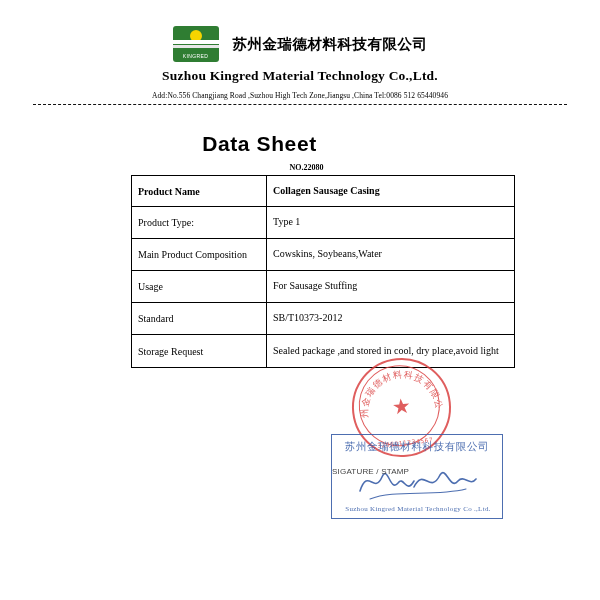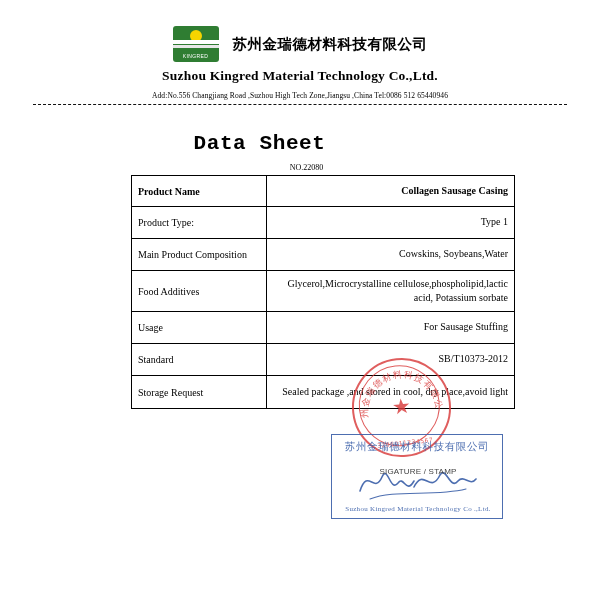"Data Sheet" .doc-title { font-family: Liberation Mono, monospace -> Liberation Sans, sans-serif }
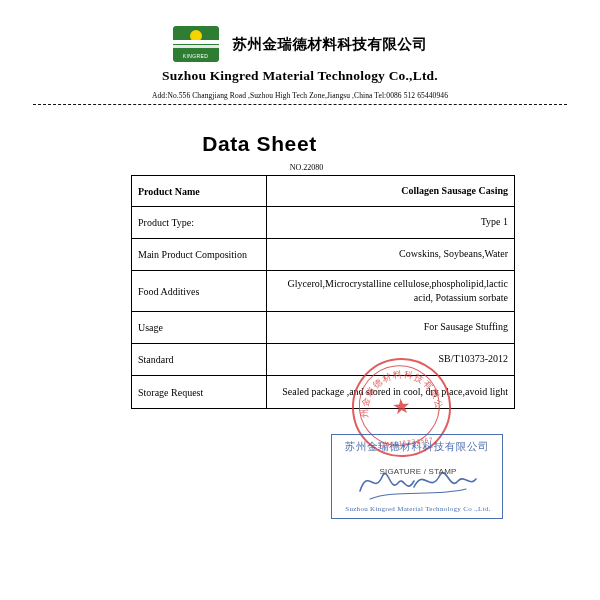"NO.22080" .doc-no { font-weight: none -> bold }
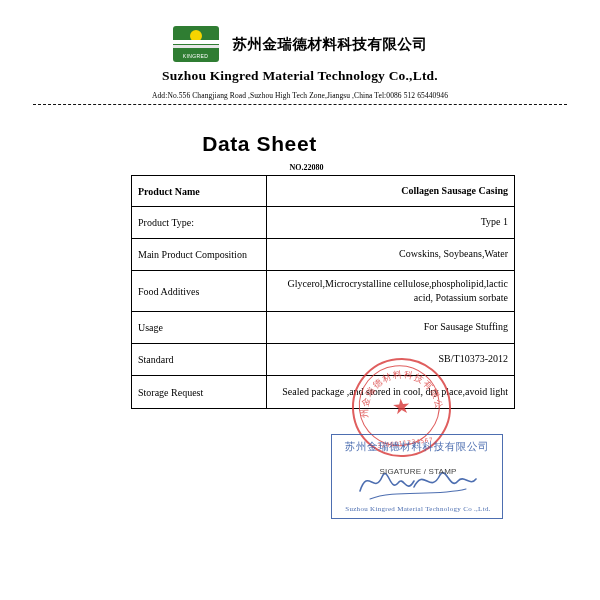"Collagen Sausage Casing" td.v { text-align: right -> left }
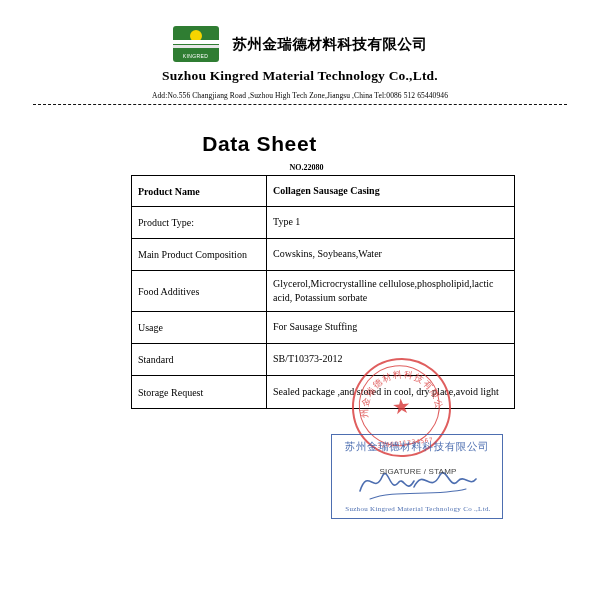"Food Additives" tr.r-additives { html: <tr> <td>Food Additives</td> <td>Glycerol,Microcrystalline cellulose,phospholipid,lactic acid, Potassium sorbate</td> </tr> -> none }
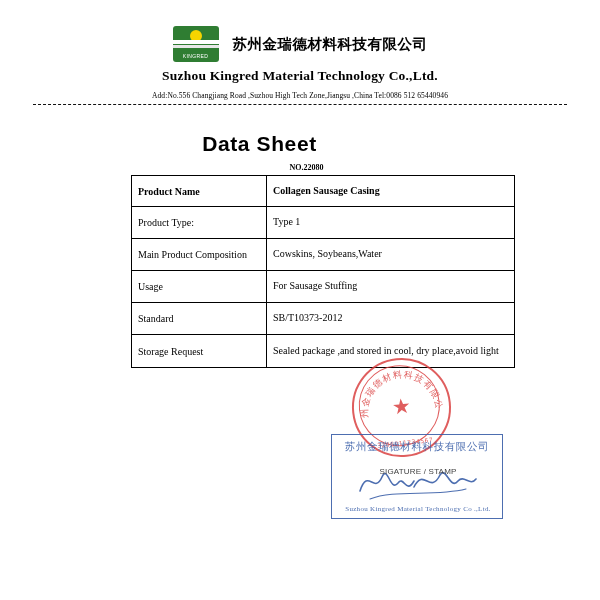"SIGATURE / STAMP" .sig-stamp .label { text-align: center -> none }
